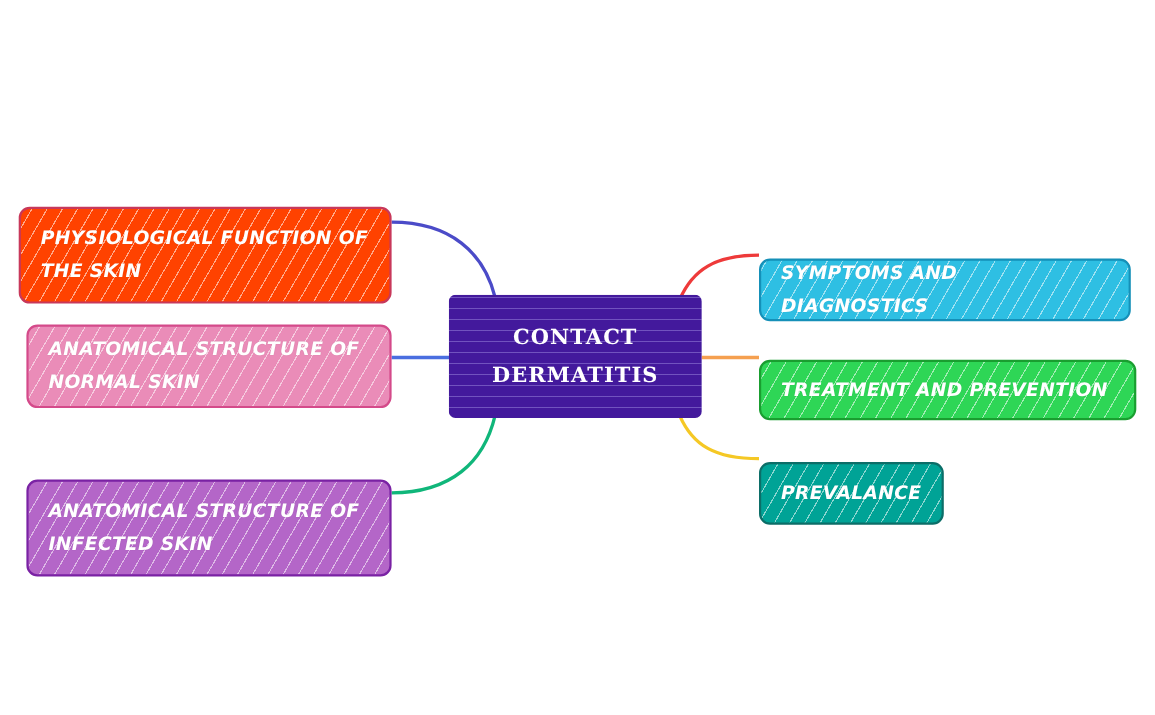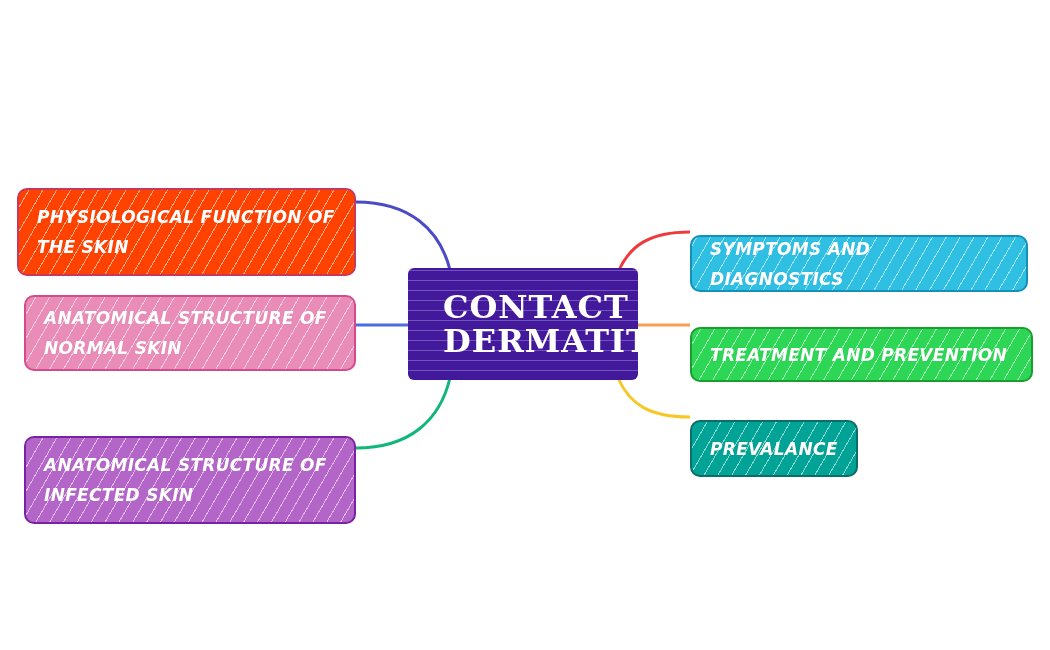"CONTACT DERMATITIS" .central { font-size: 32px -> 19px }
